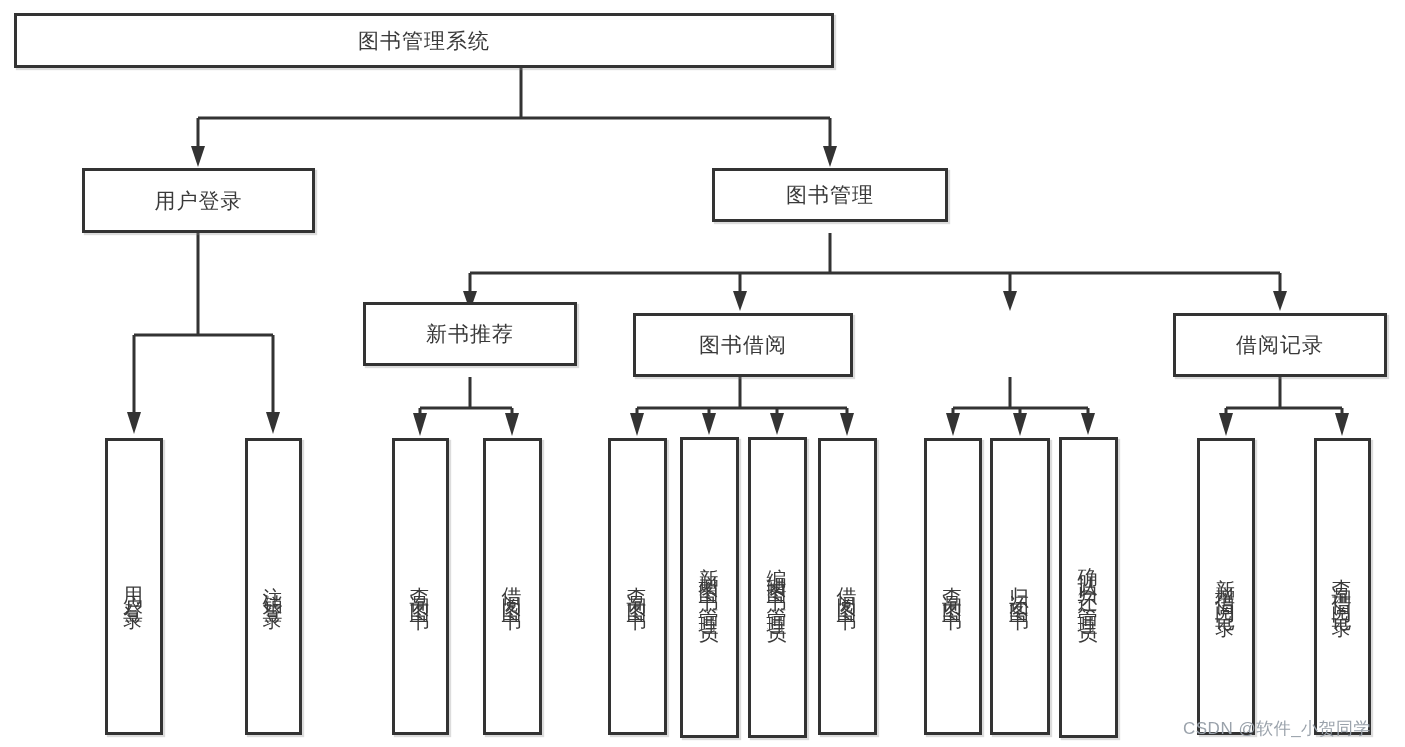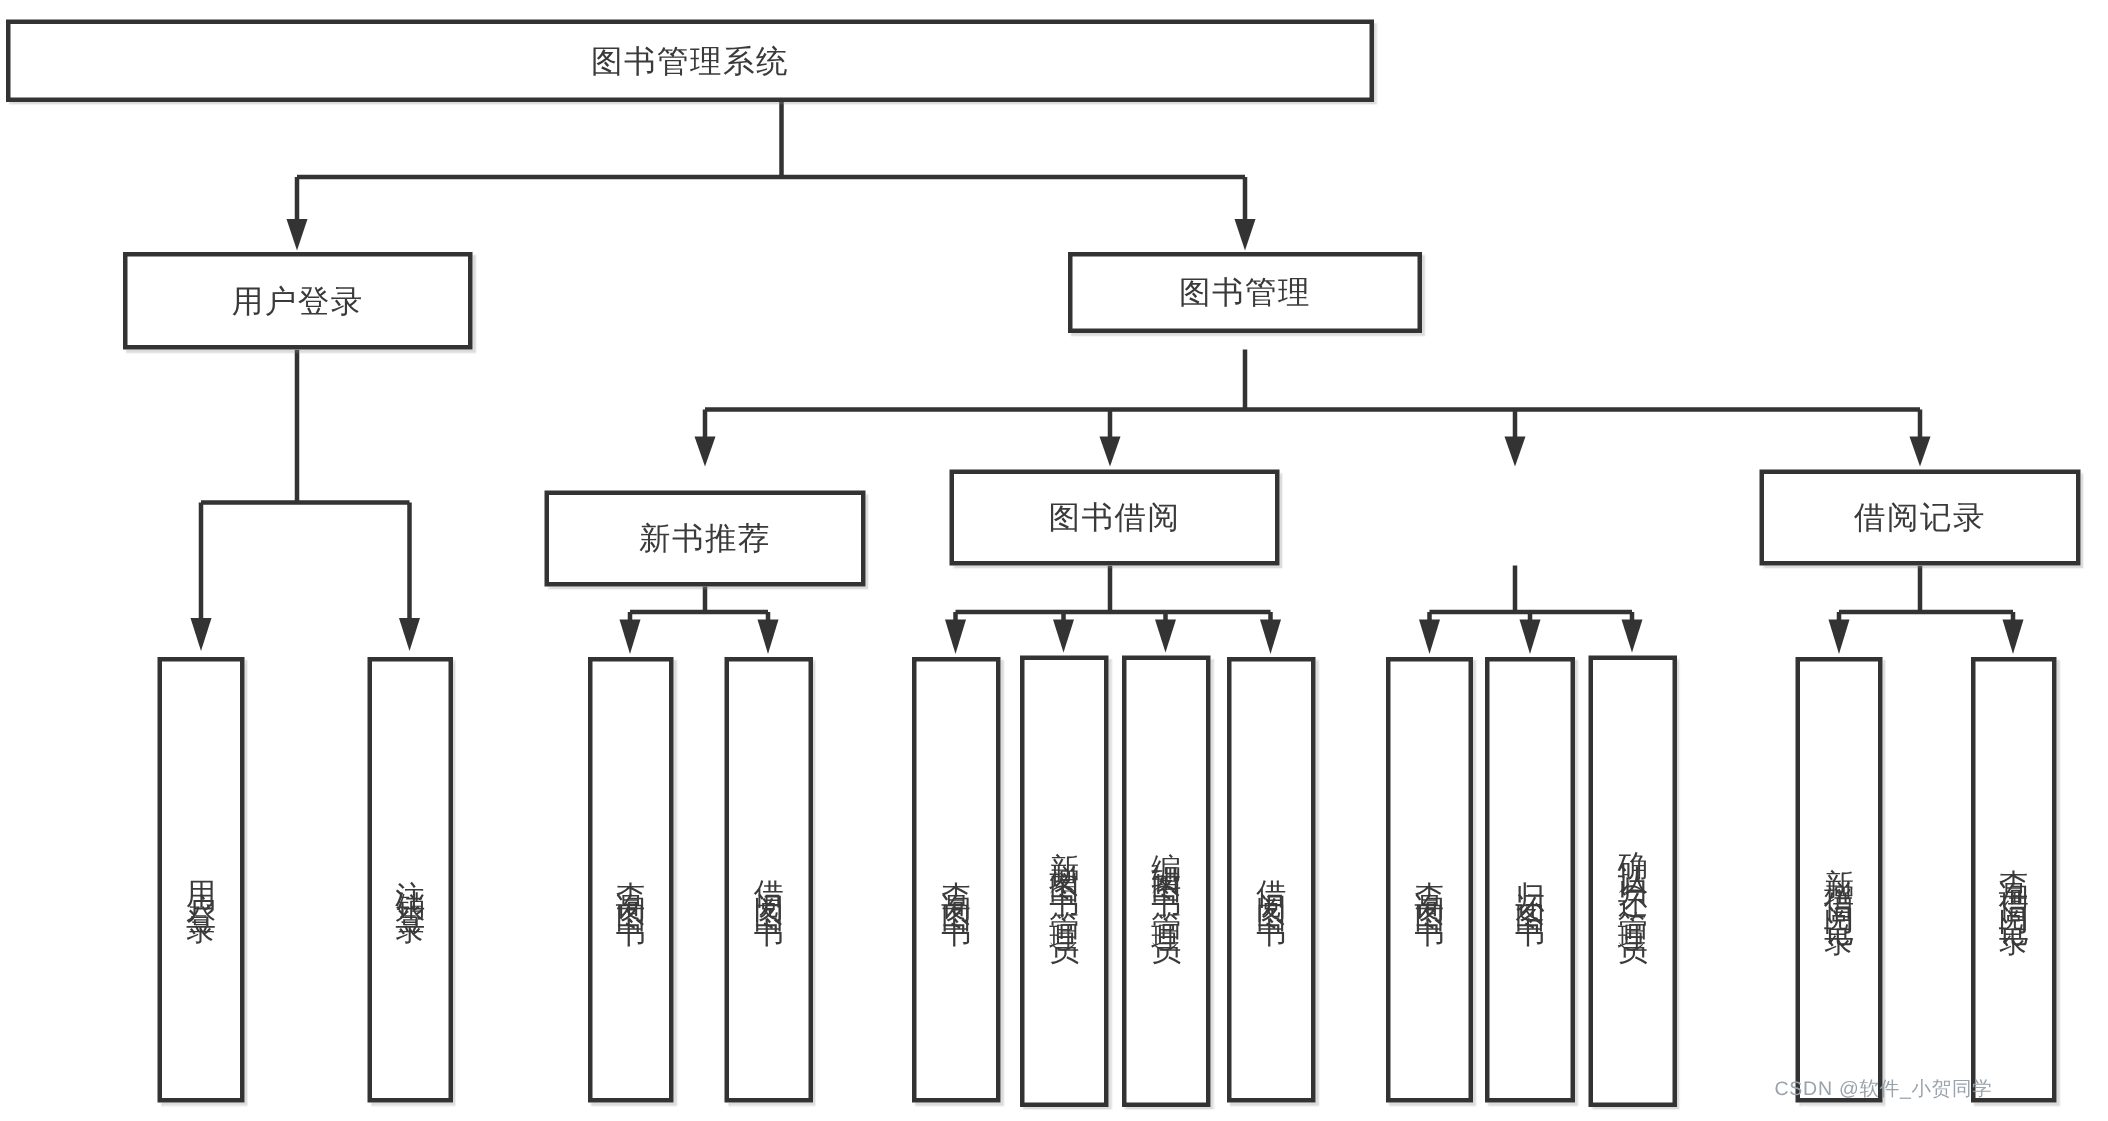"图书管理系统" div.box { left: 4px -> 14px; width: 912px -> 820px }
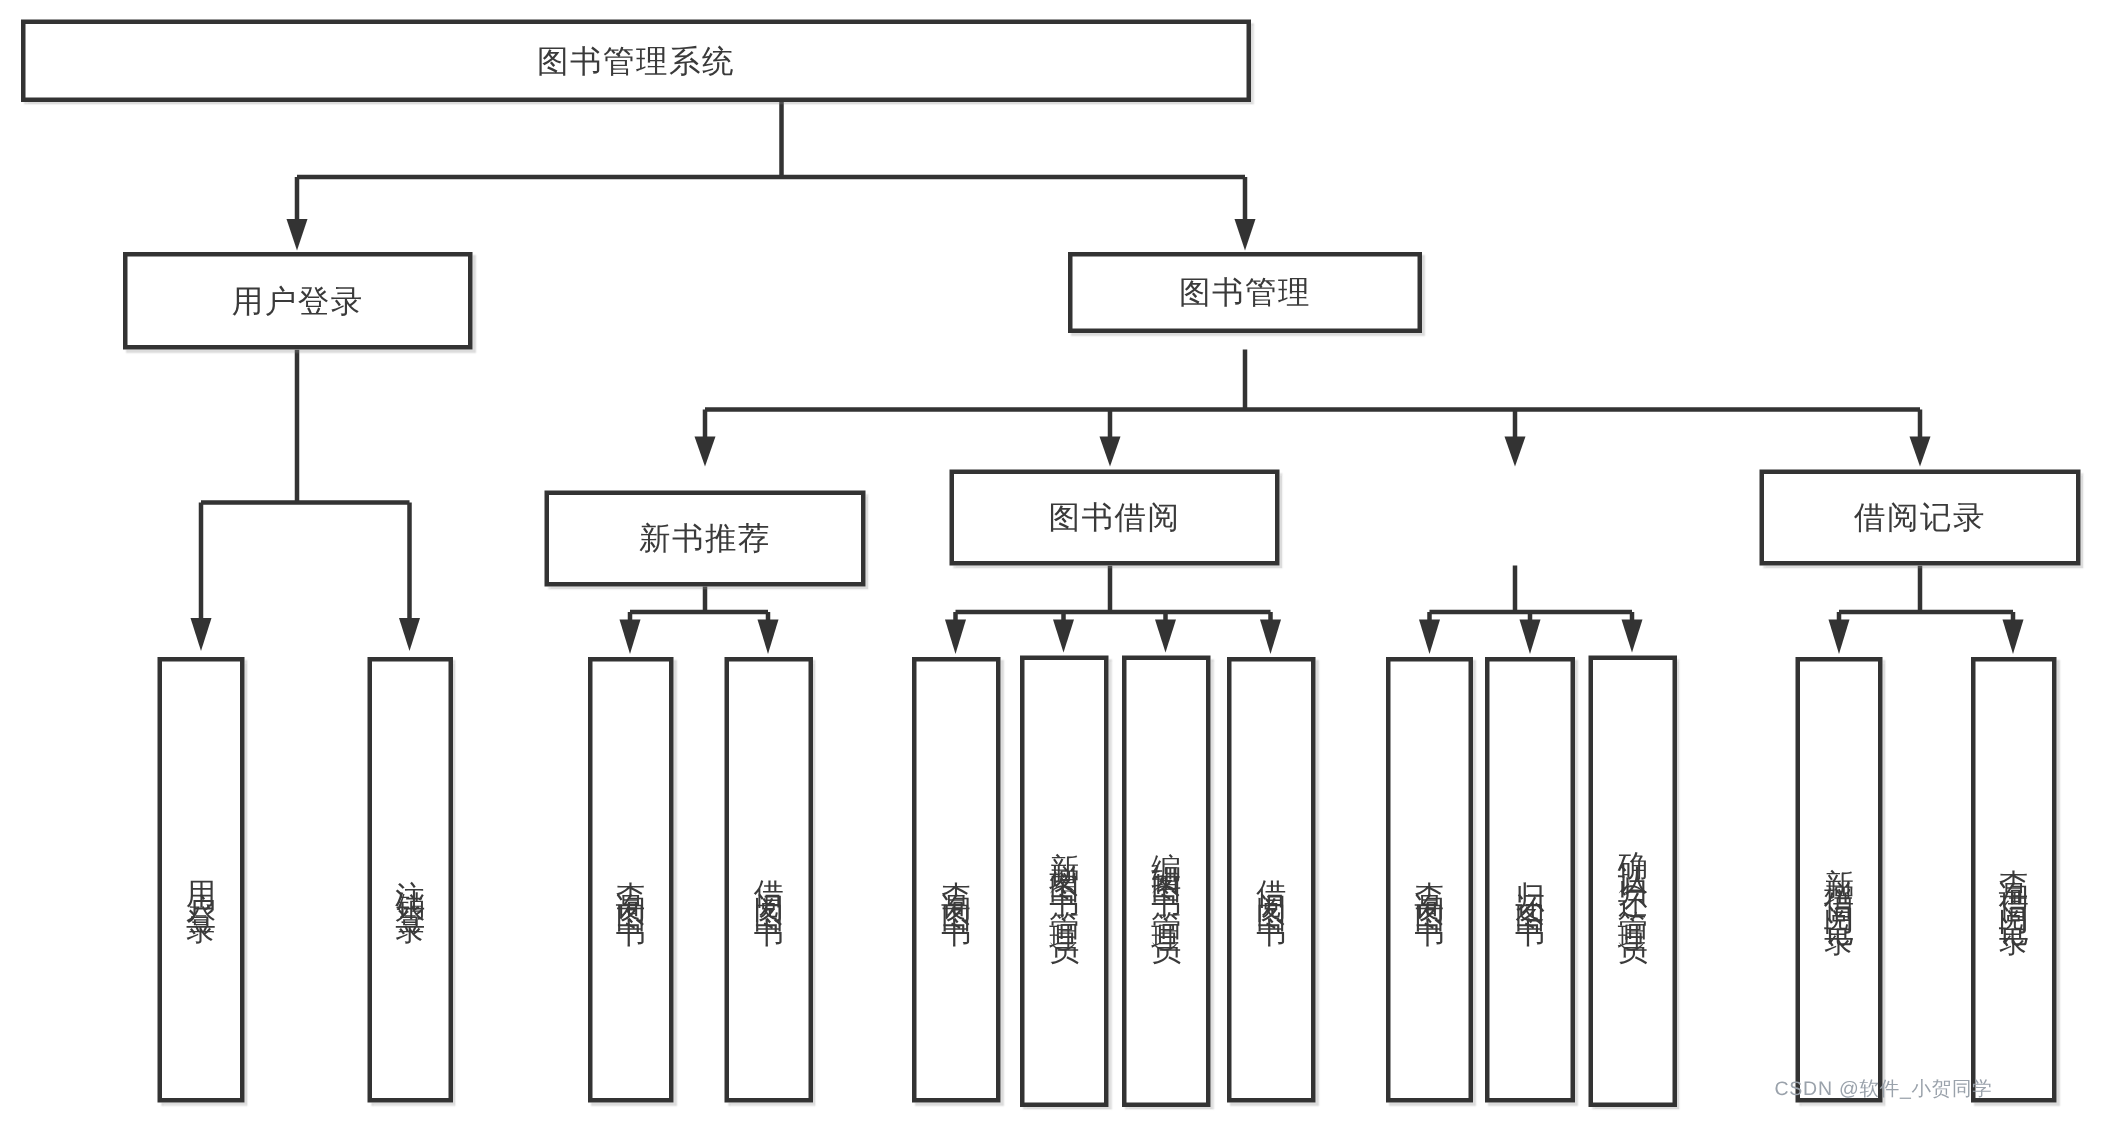"新书推荐" div.box { top: 327px -> 302px }
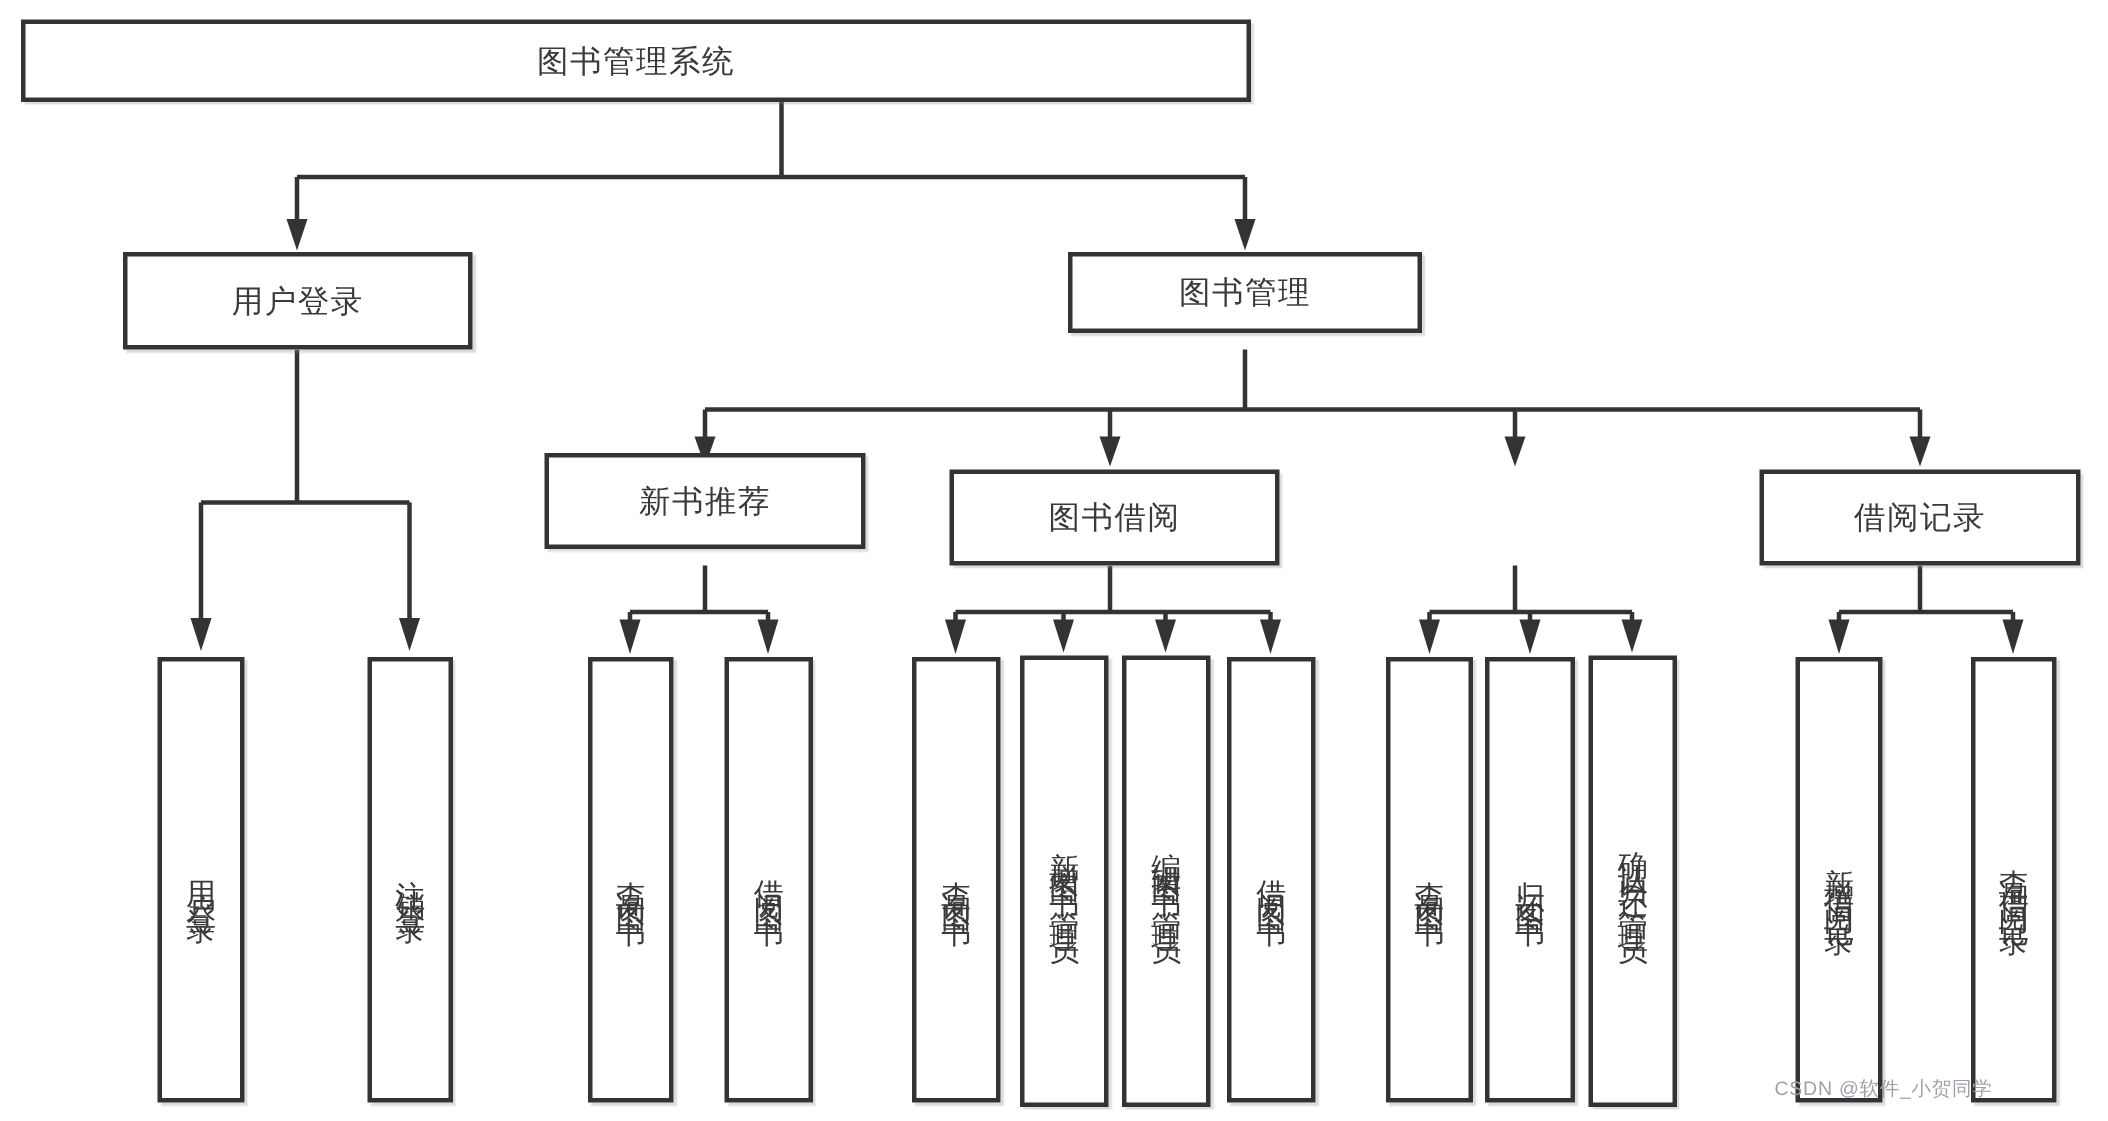"CSDN @软件_小贺同学" #watermark { font-size: 13px -> 17px }
